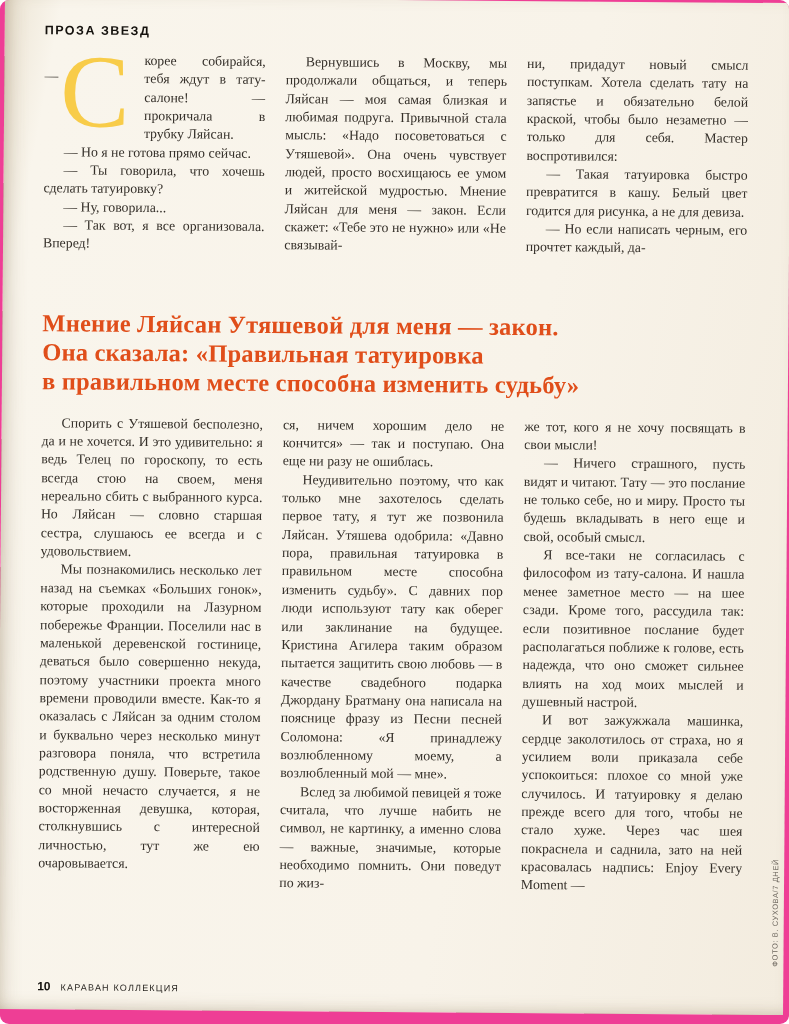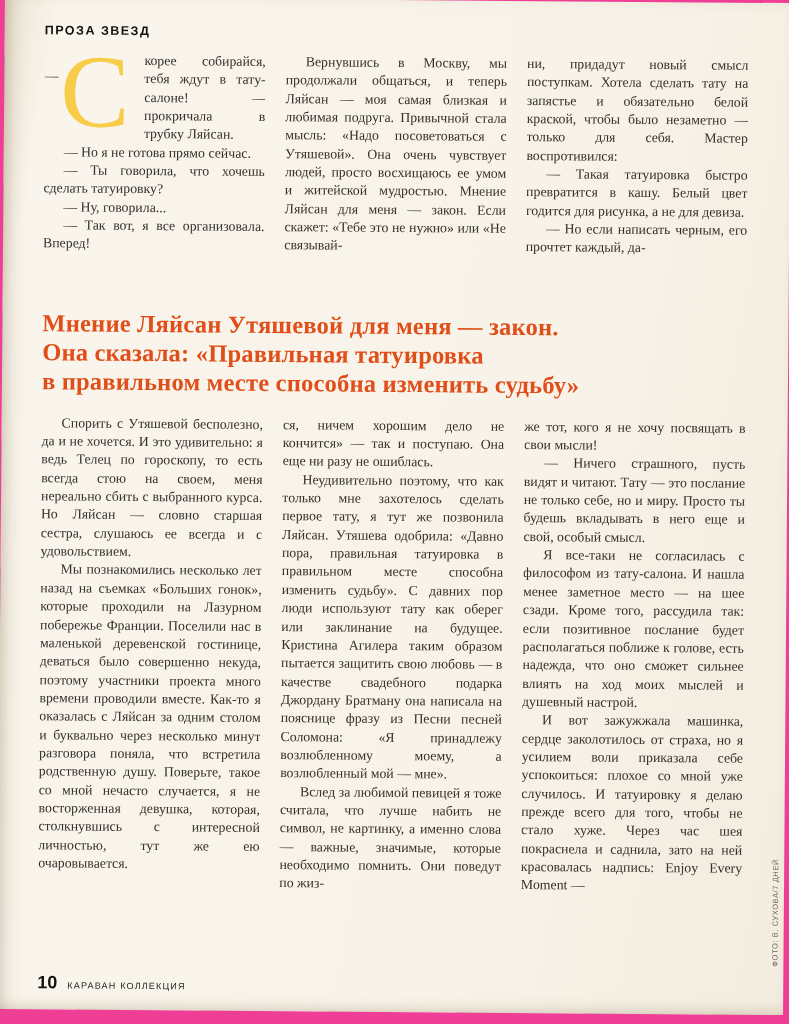"ПРОЗА ЗВЕЗД" .scan-bg { border-radius: none -> 9px }
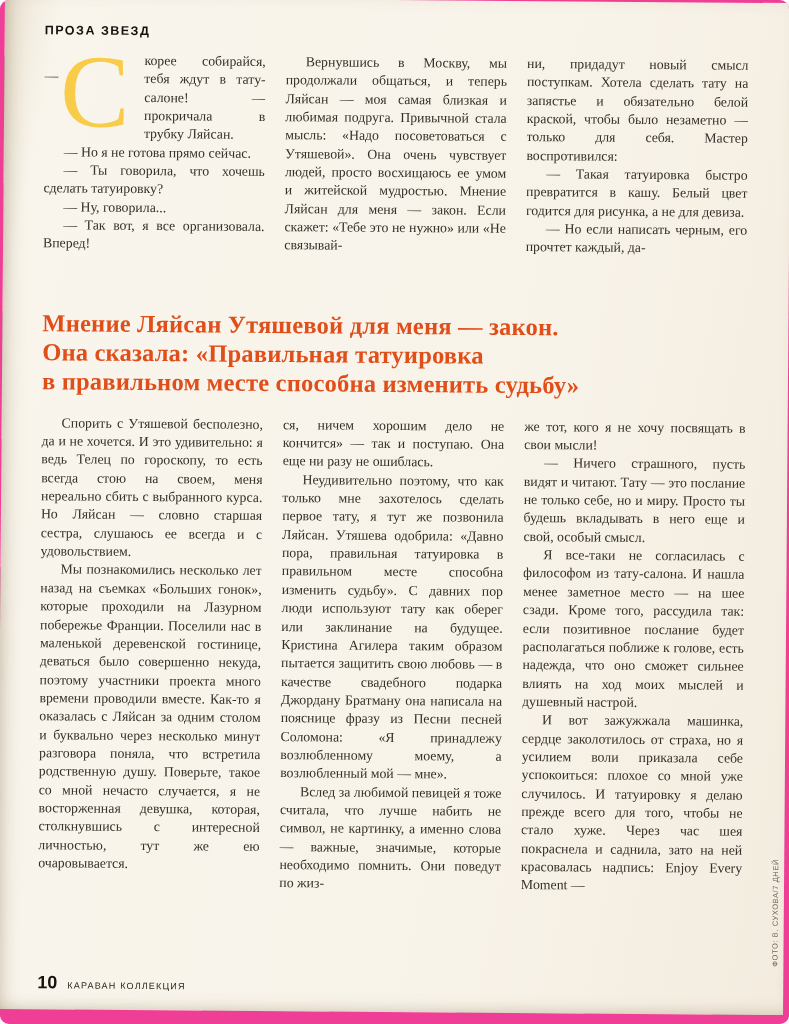"10" .page-number { font-size: 18px -> 12px }
